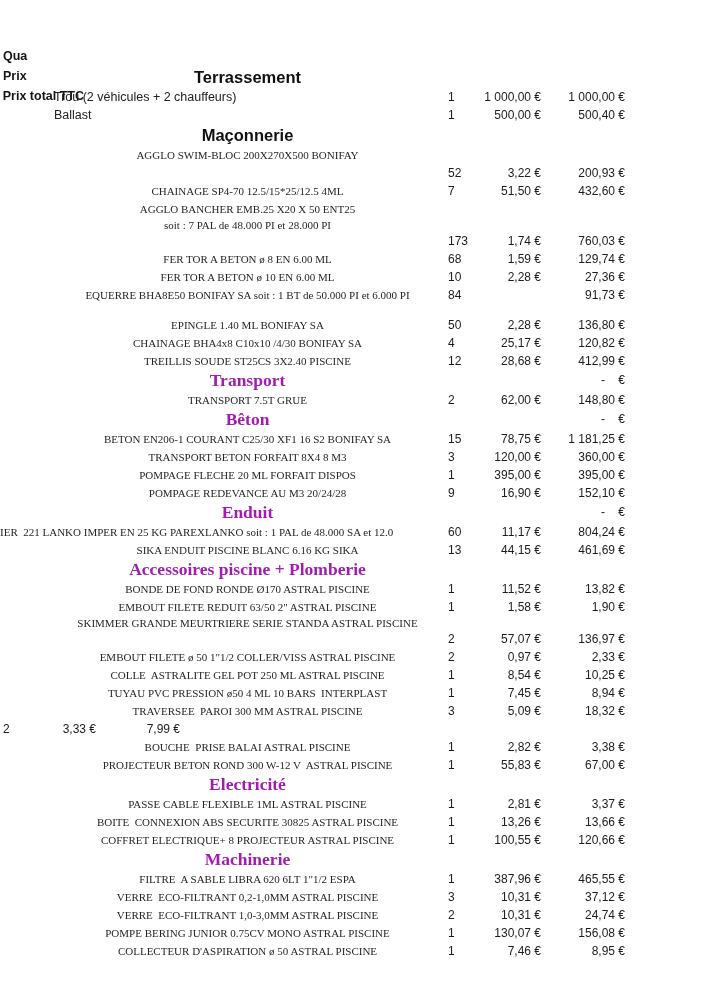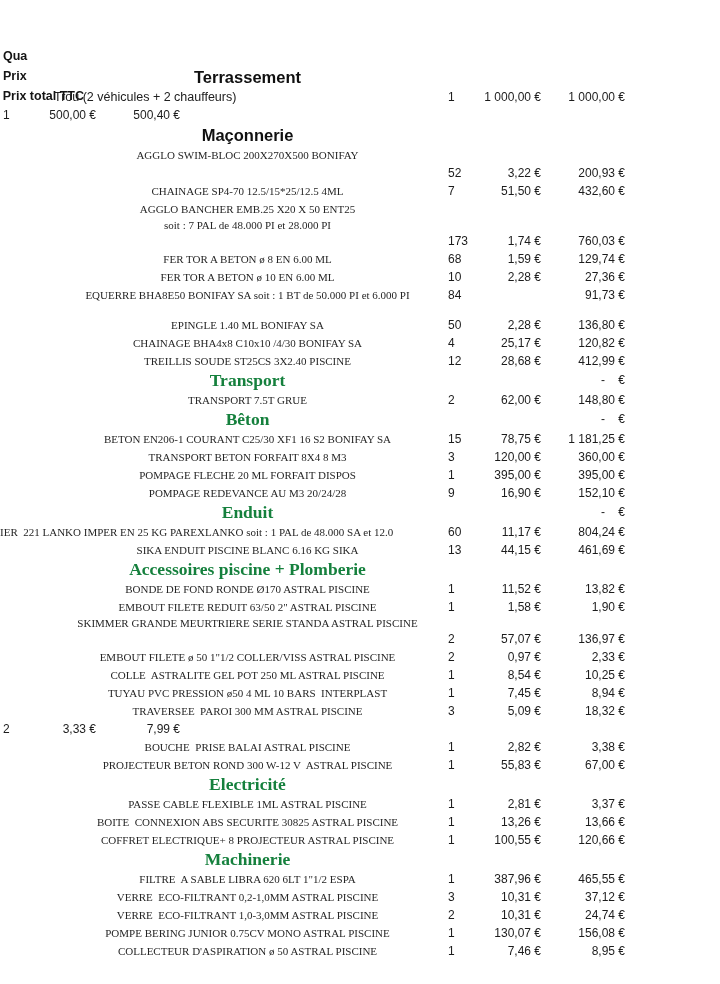"Ballast" div.cell { html: none -> <div>Ballast</div> }
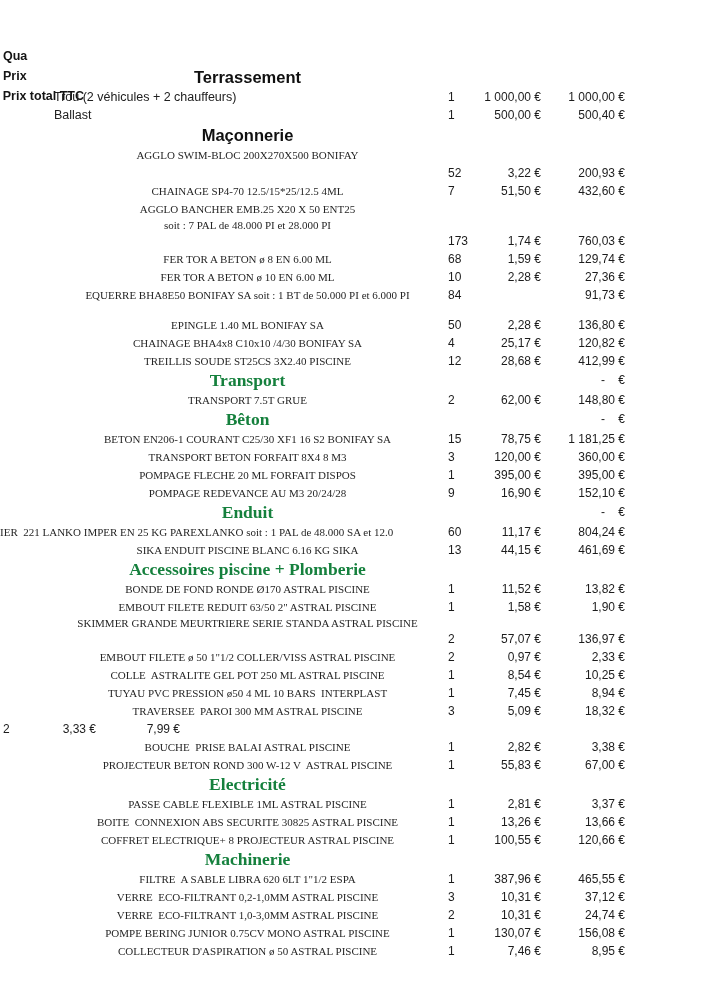"Transport" .r-section-serif .desc { color: #15803d -> #a21caf }
